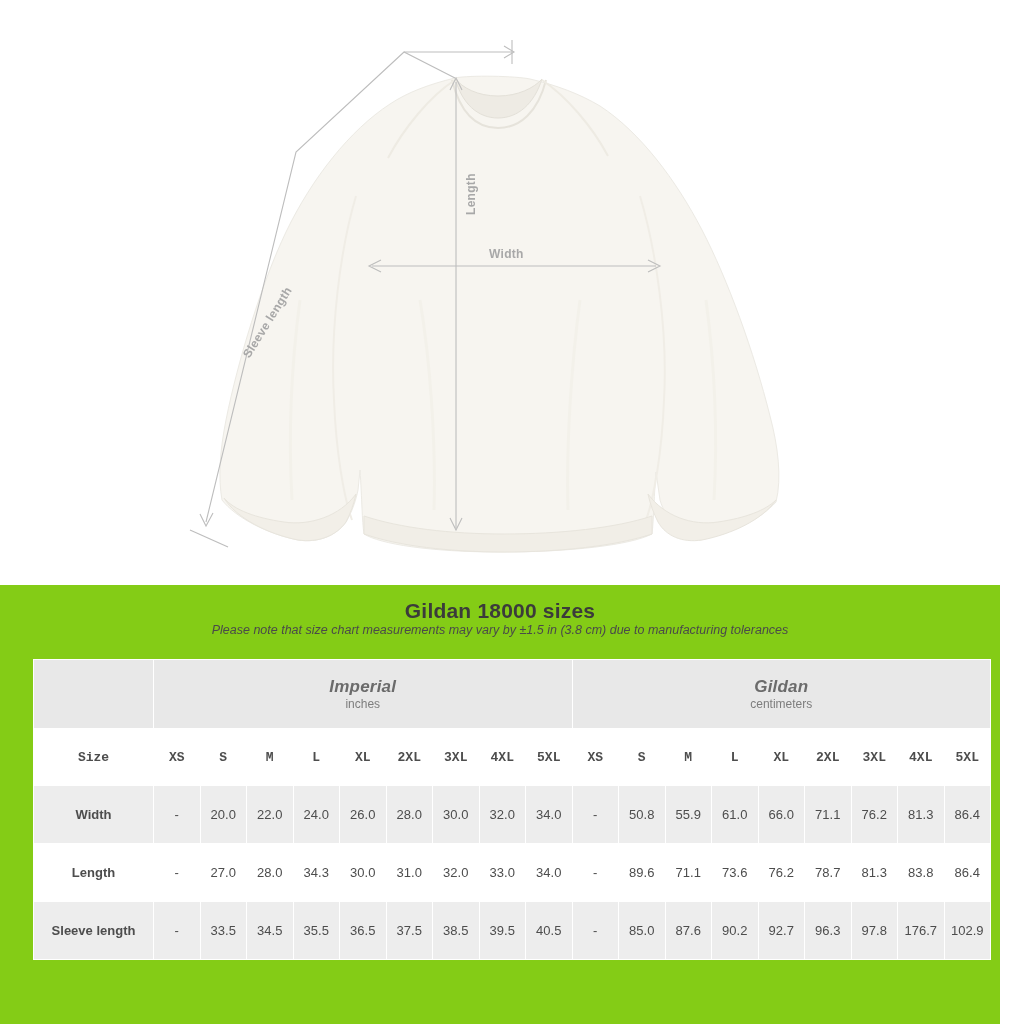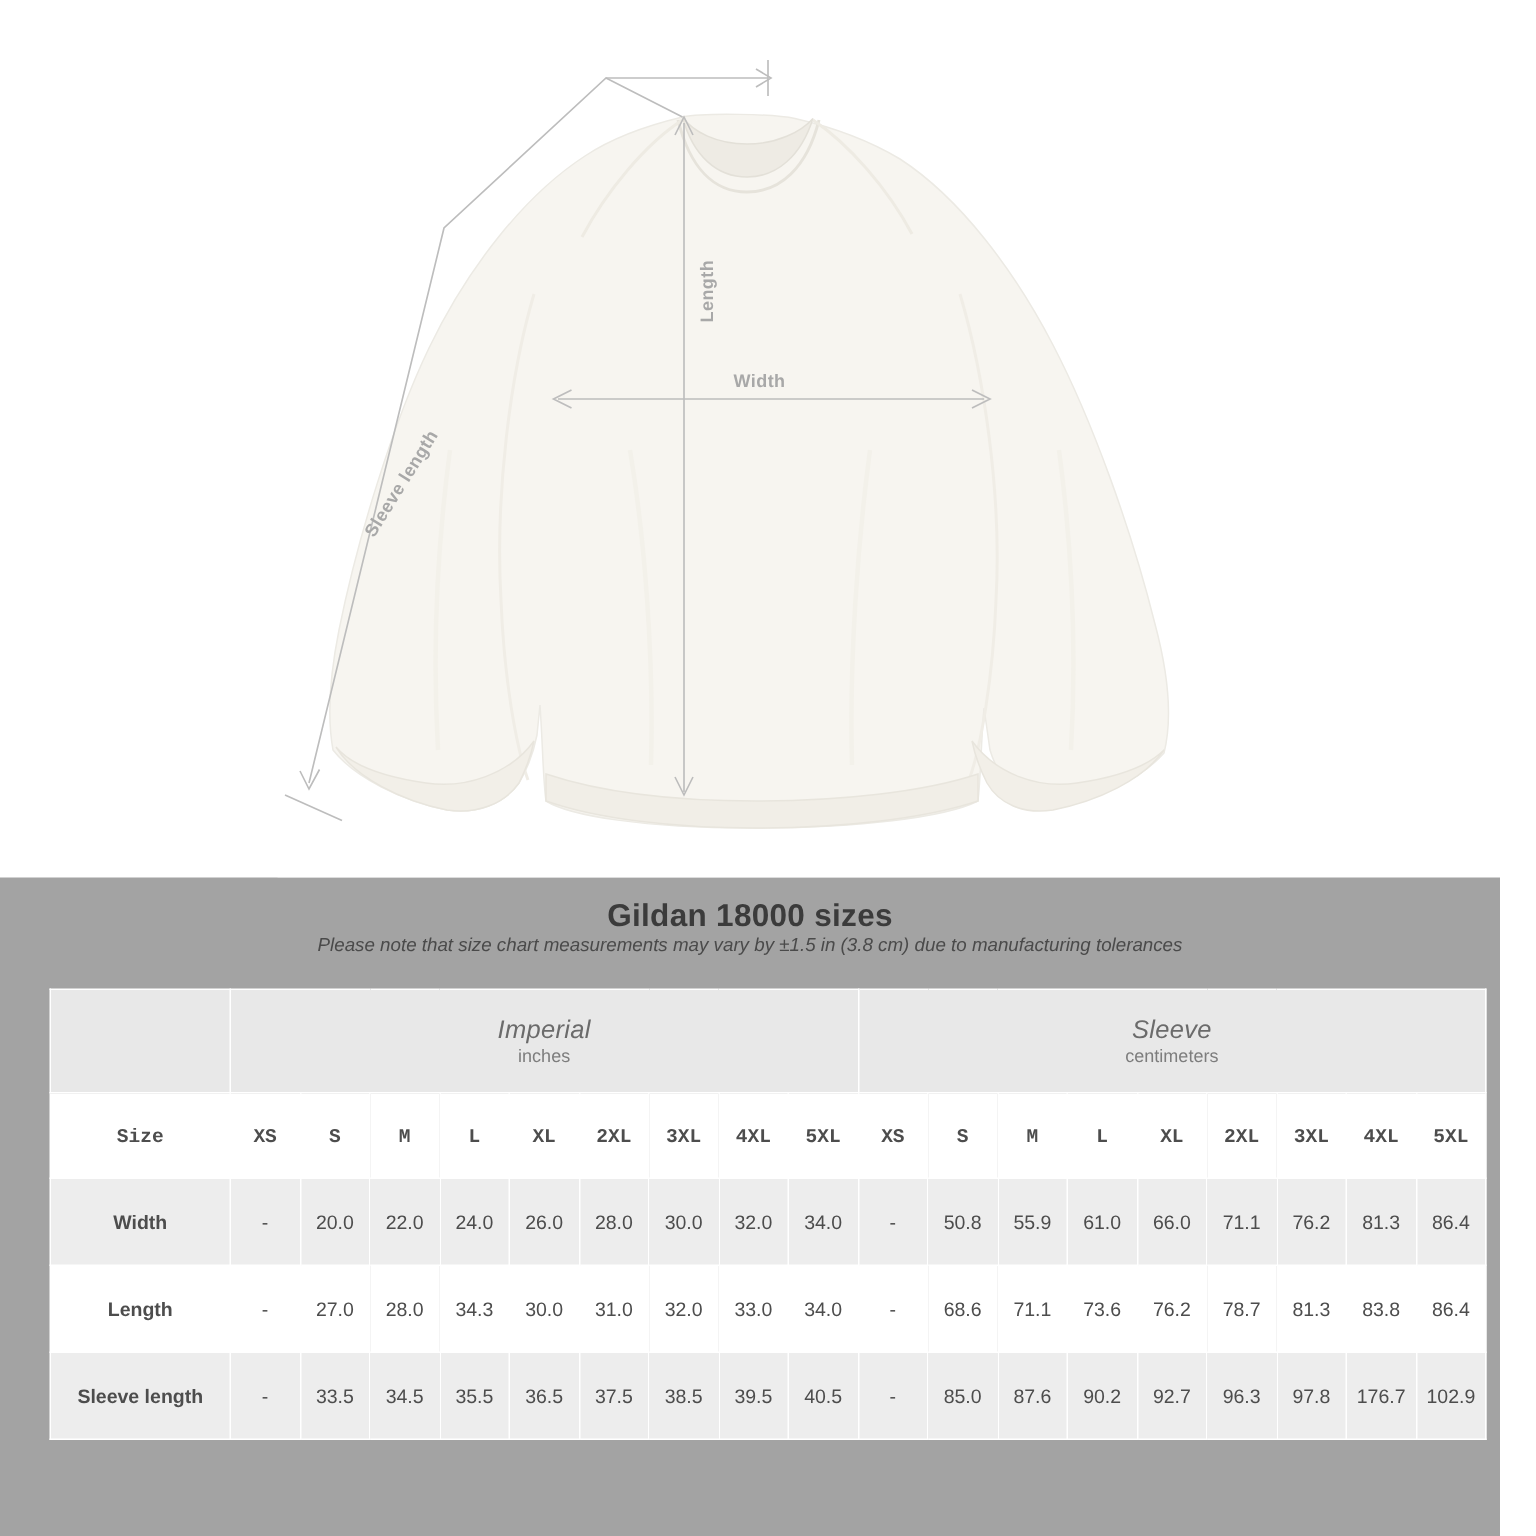"Width" .page { background: #a3a3a3 -> #84cc16 }
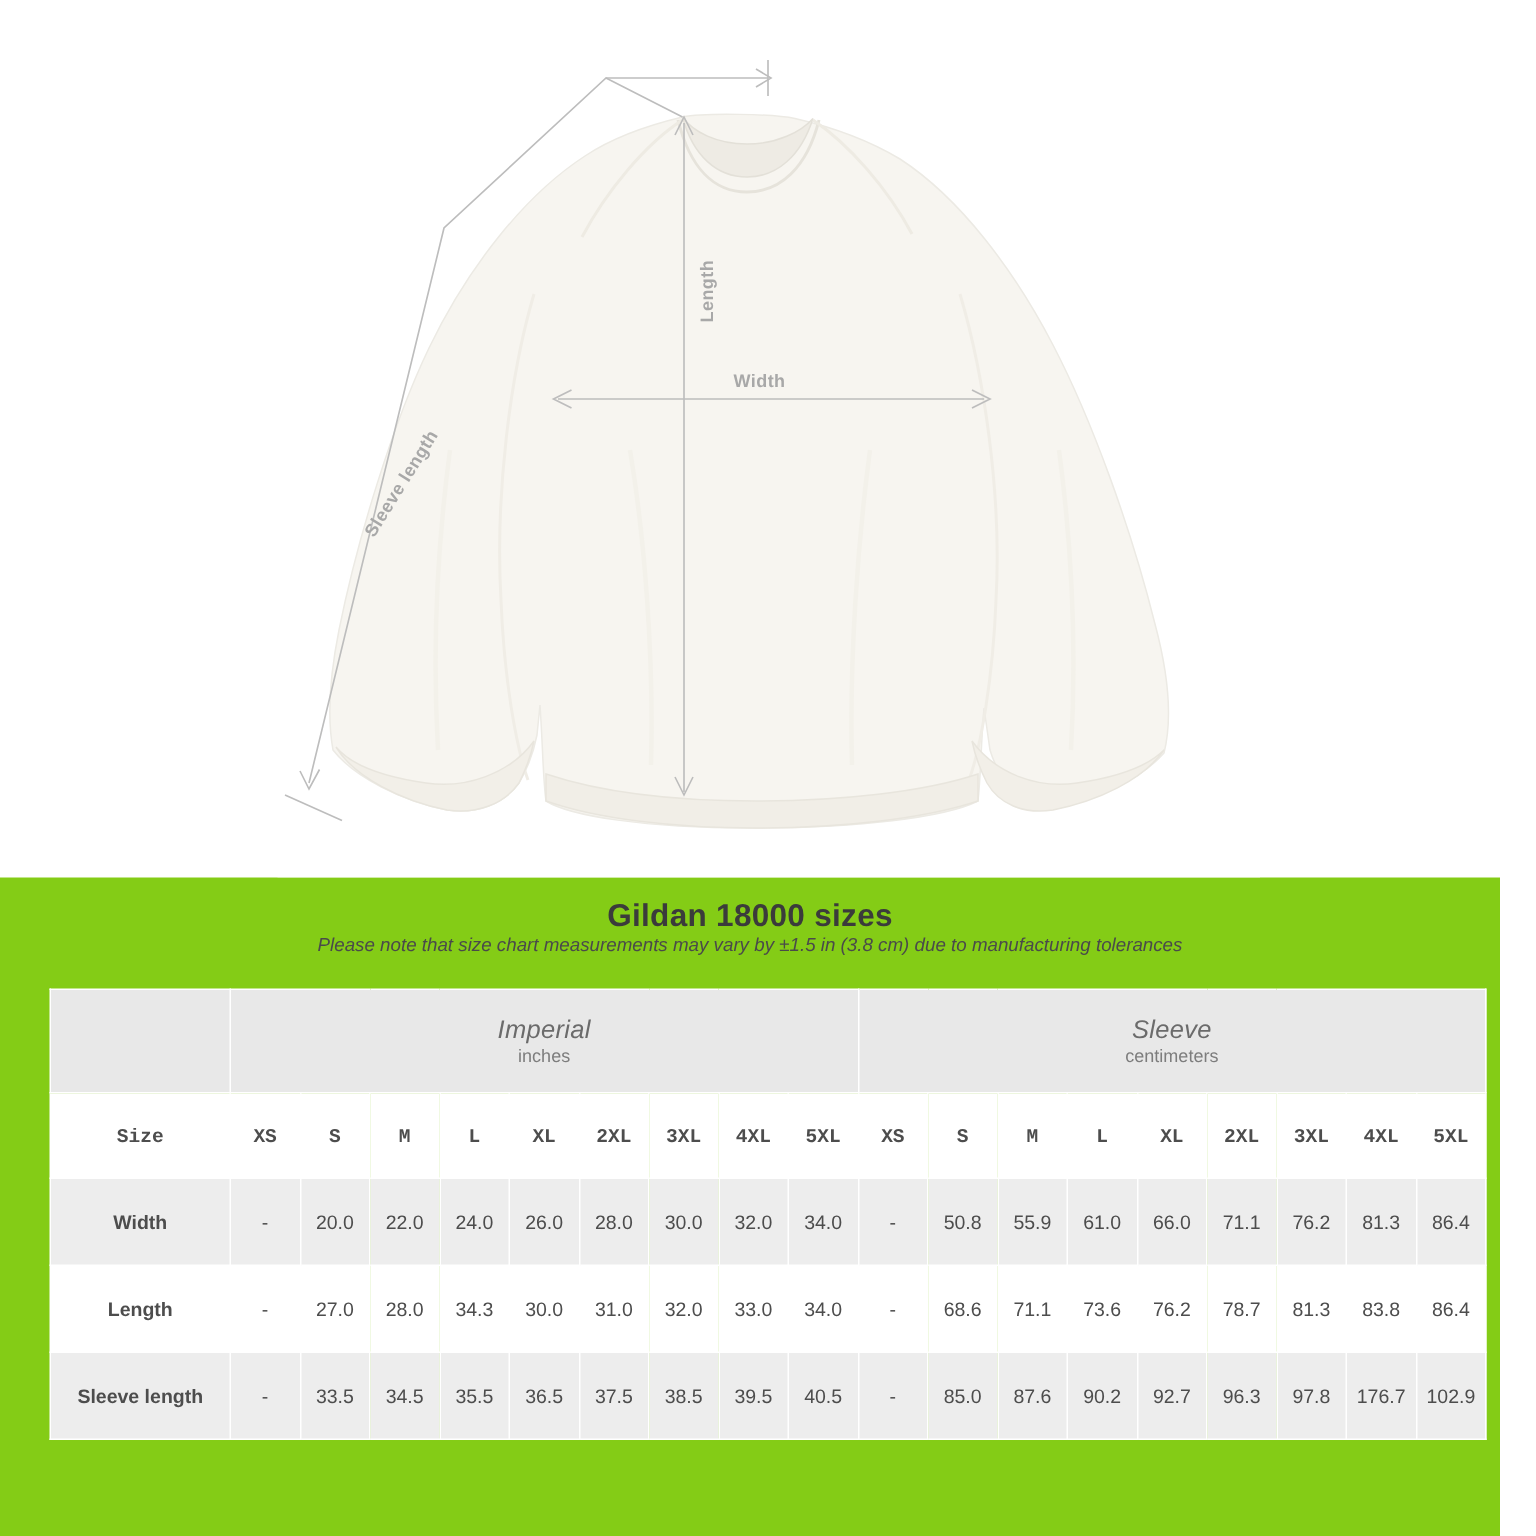"Imperial" .sys-name { font-weight: normal -> bold }
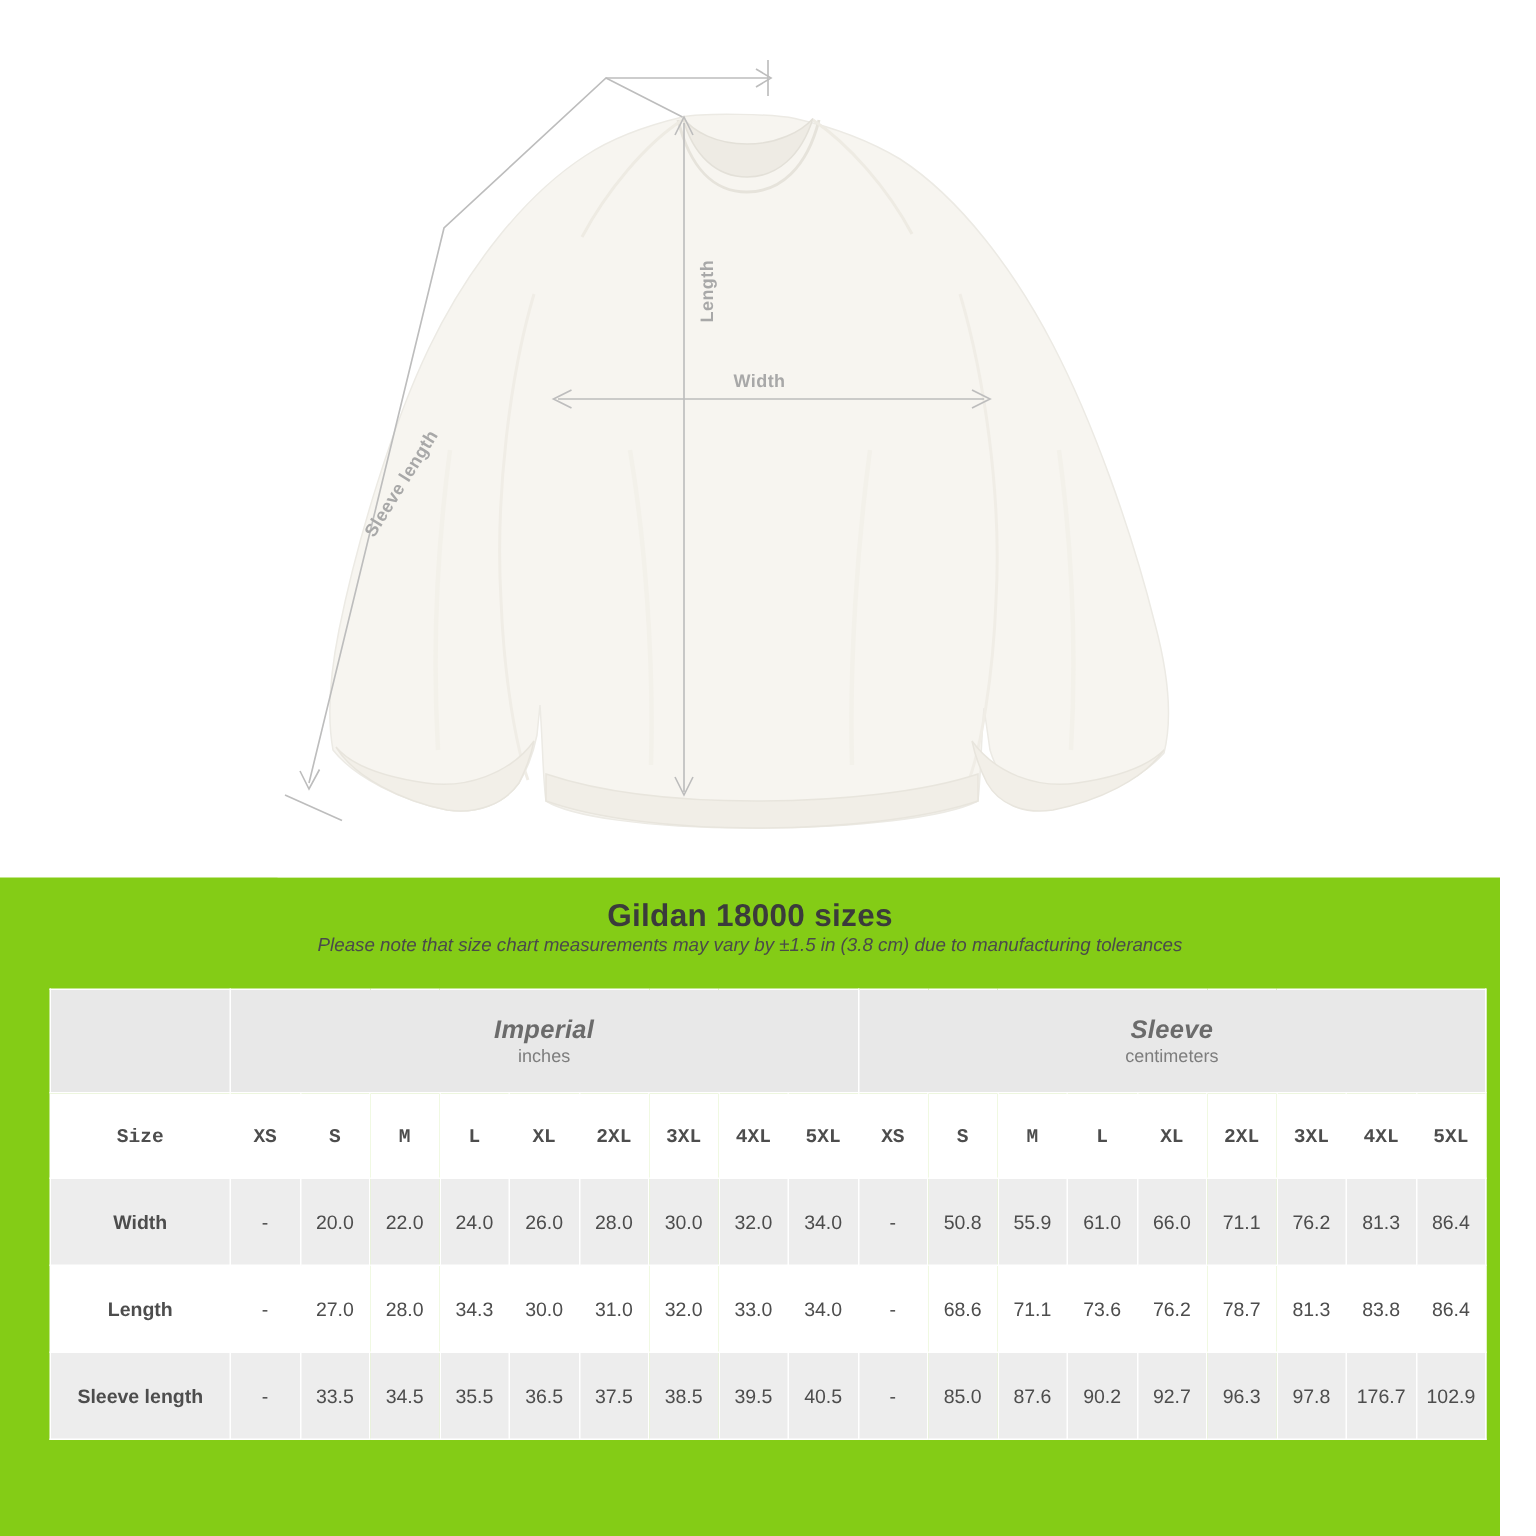"Sleeve" div.sys-name { text: Sleeve -> Gildan }
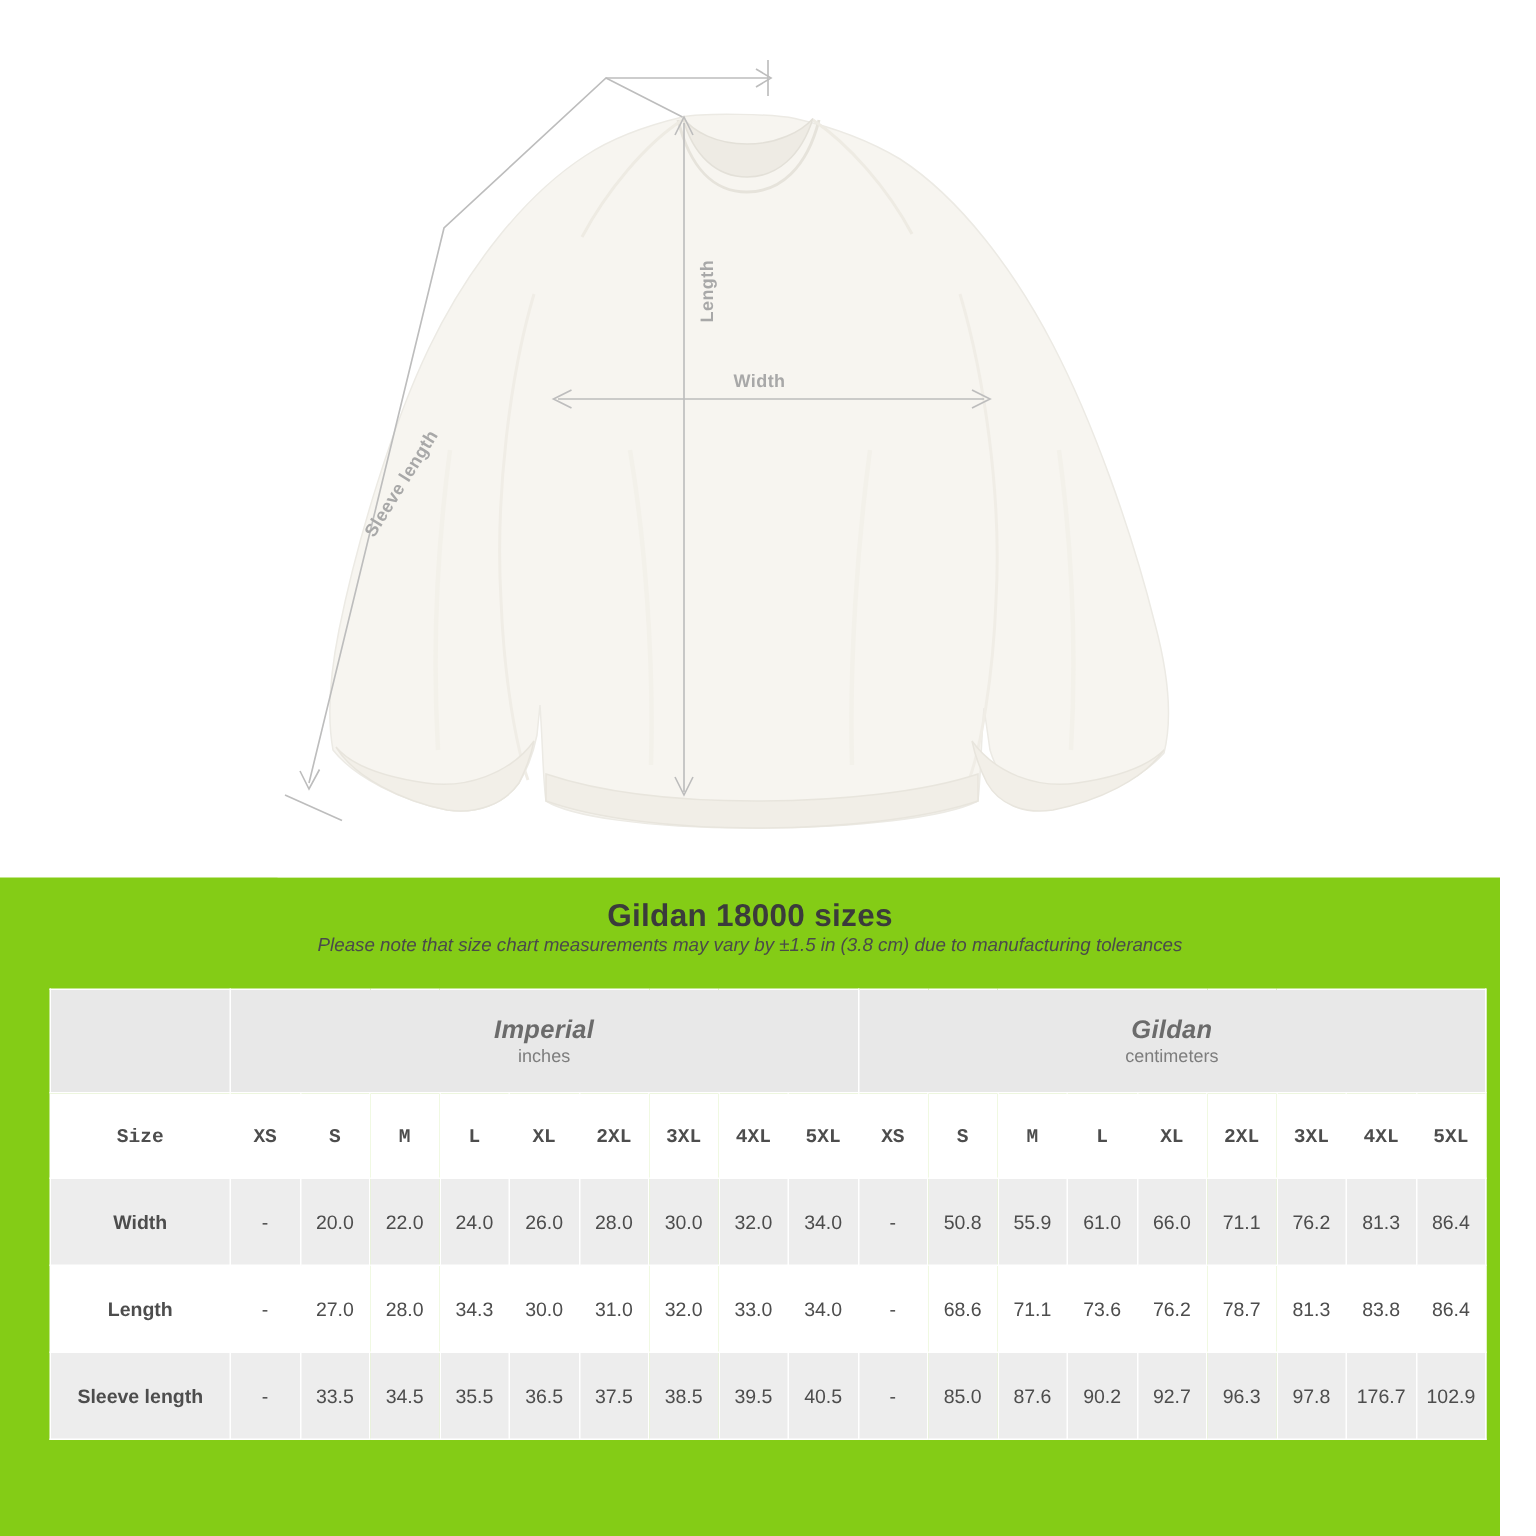"68.6" td { text: 68.6 -> 89.6 }
